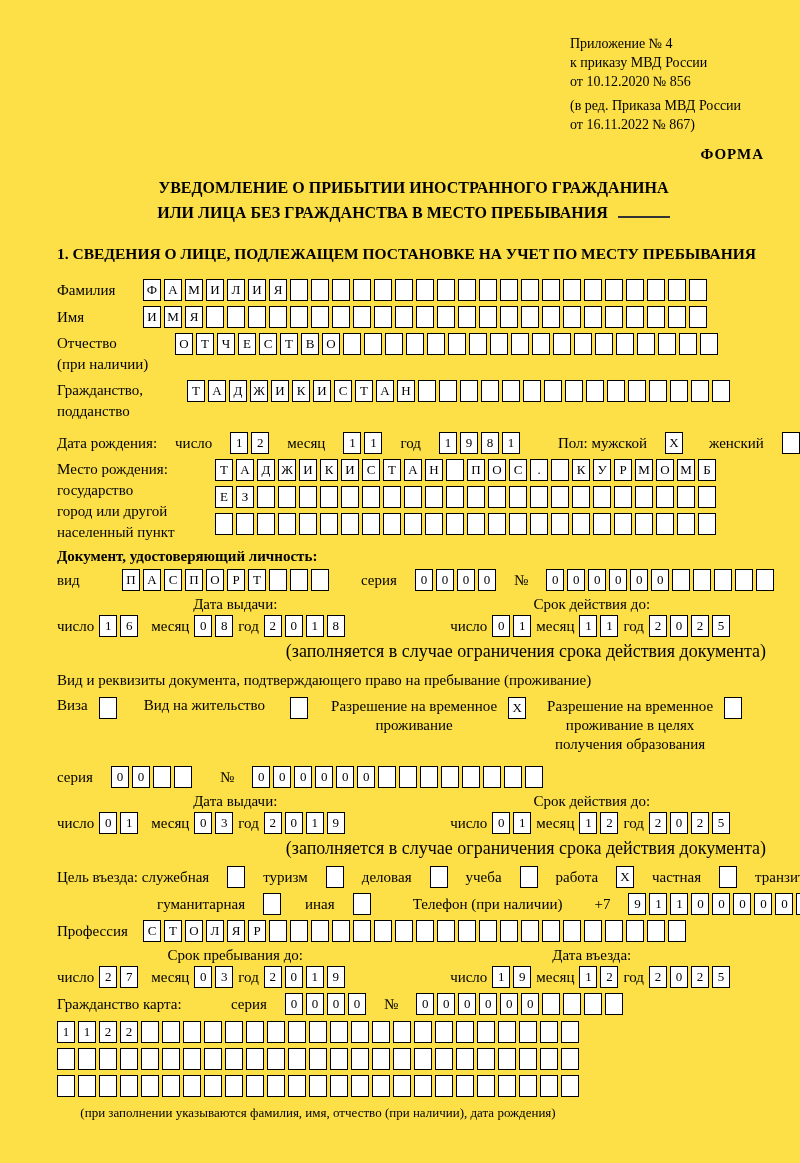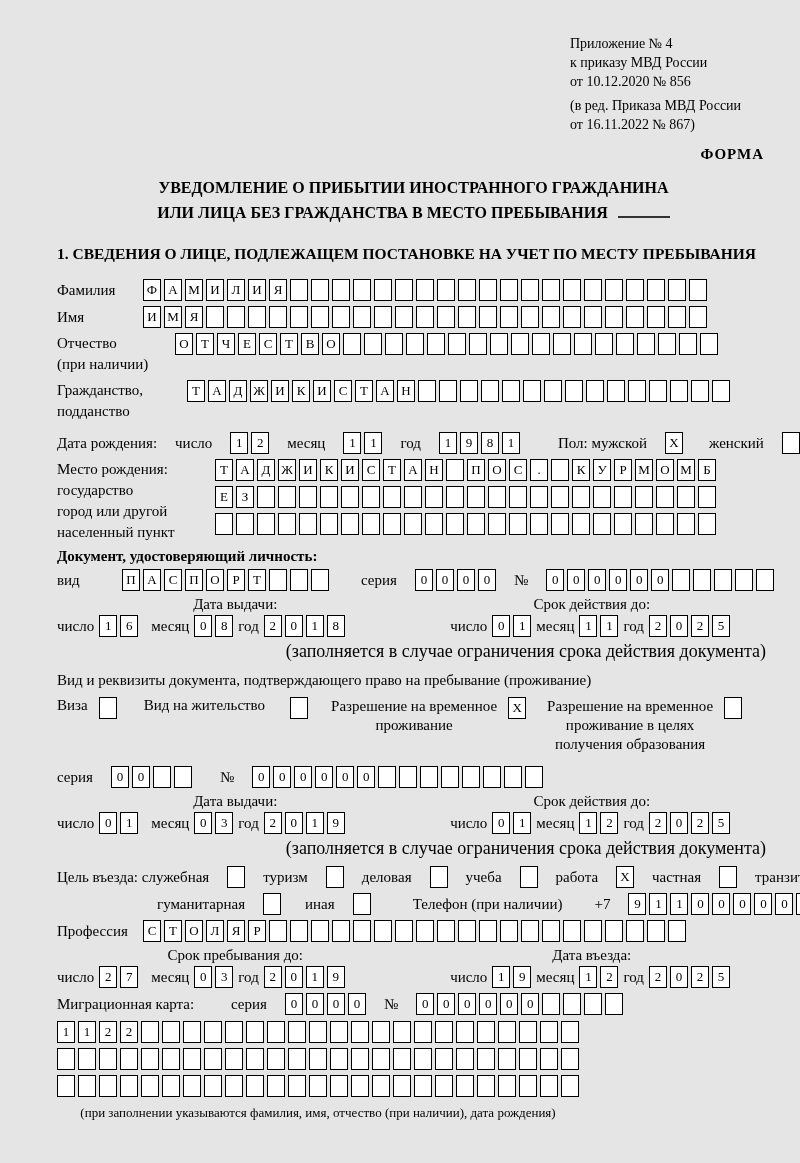"Приложение № 4" .page { background: #e5e5e5 -> #fde047 }
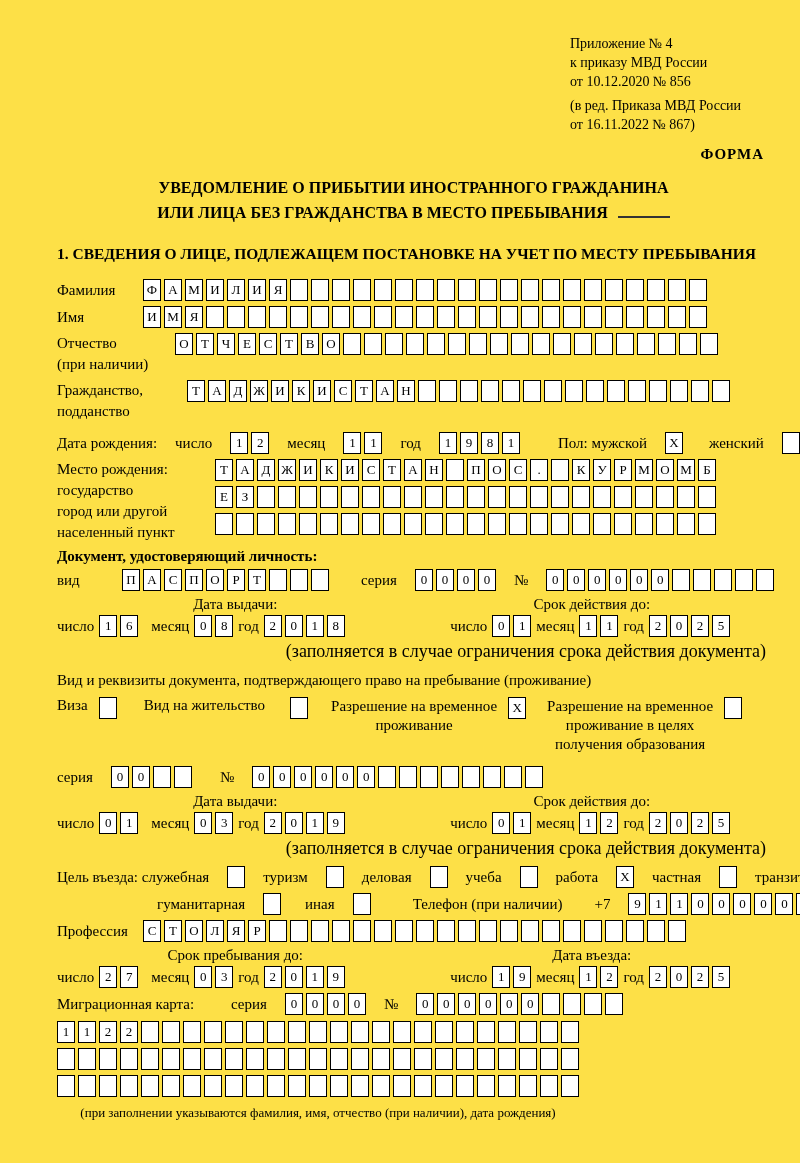"Миграционная карта:" span.lbl { text: Миграционная -> Гражданство }
